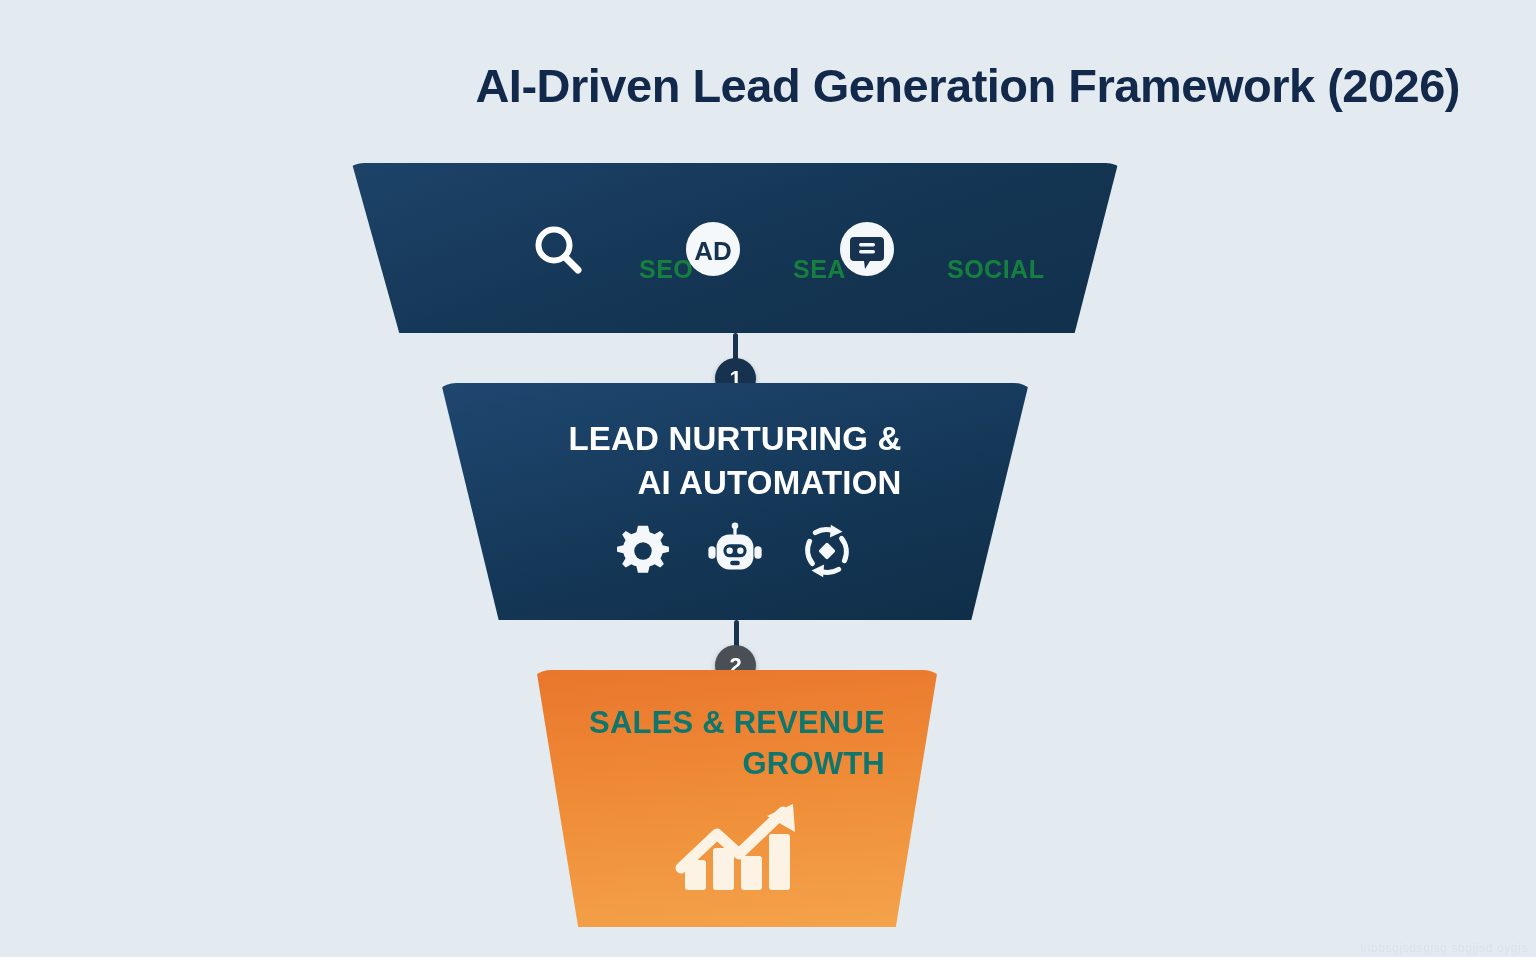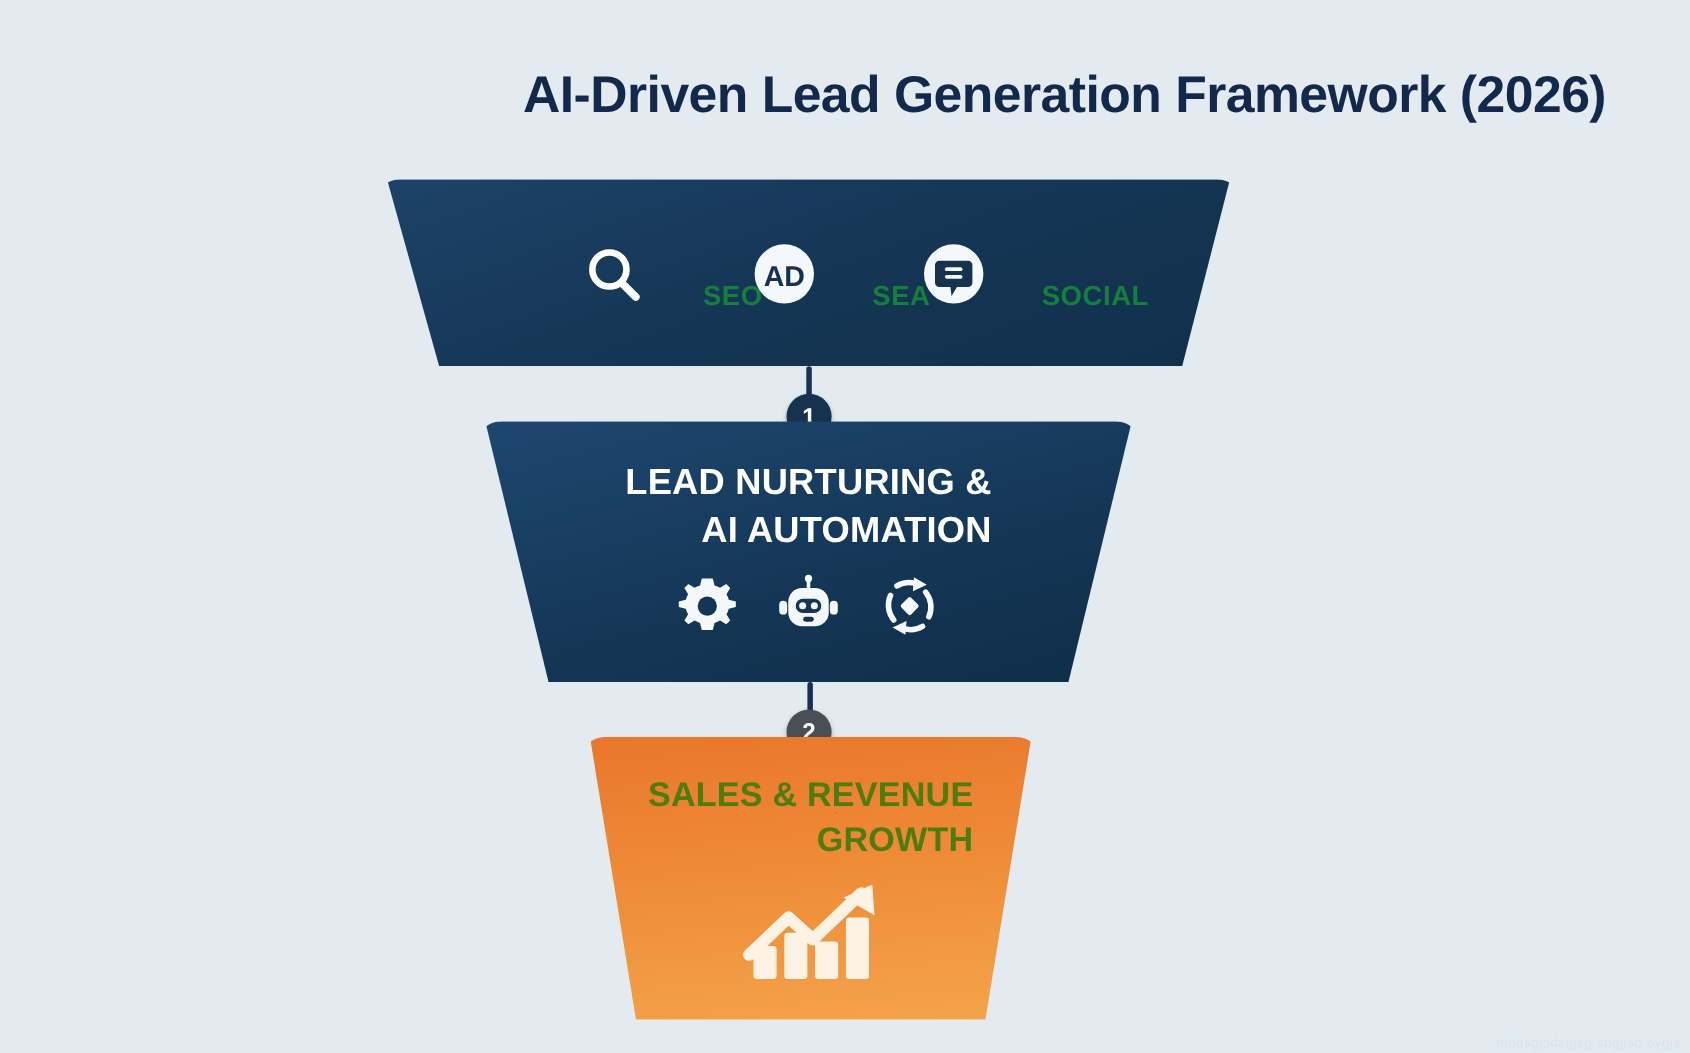"SALES & REVENUE" #revenue-title { color: #4d7c0f -> #0f766e }
